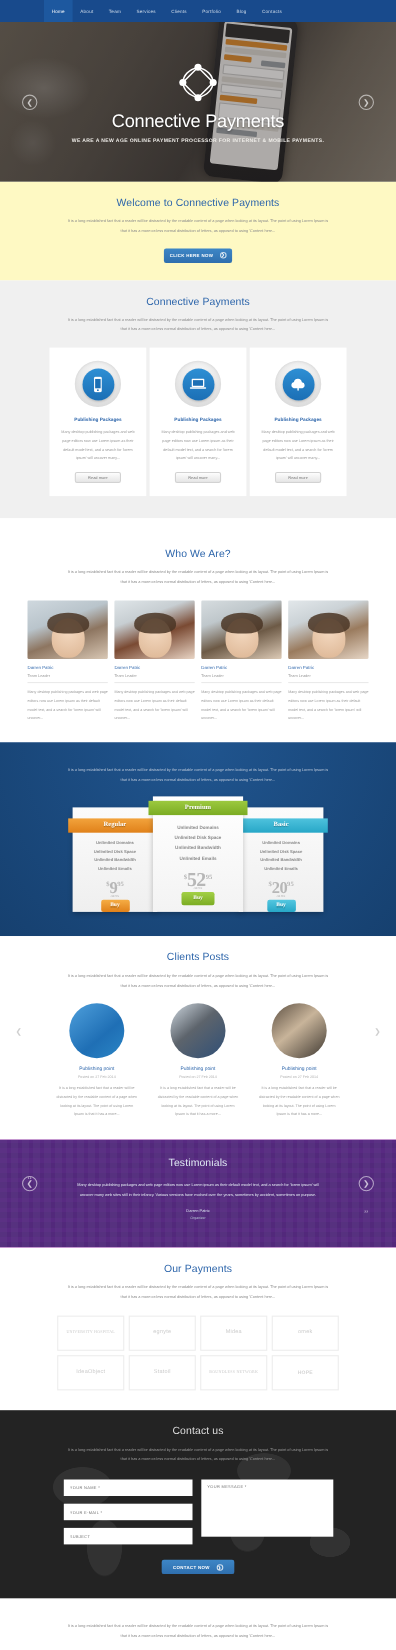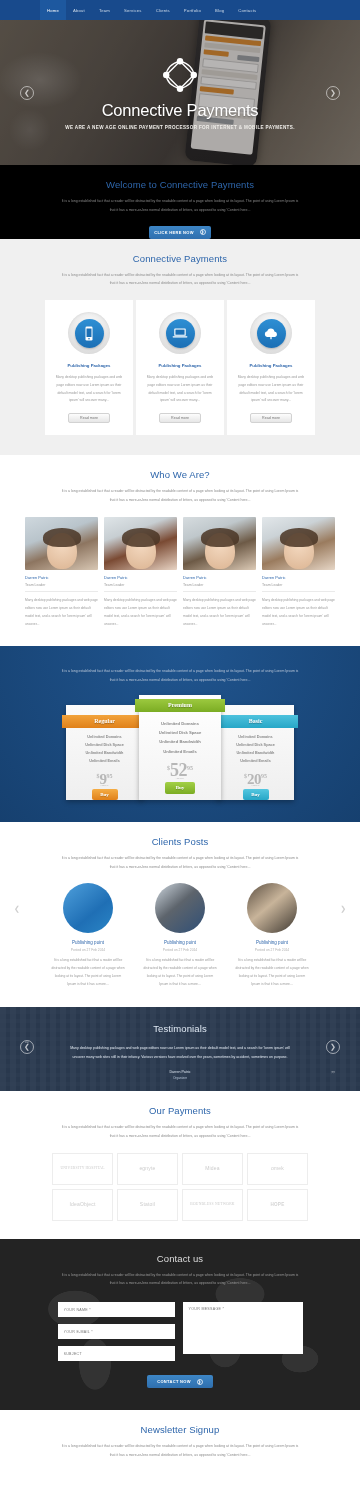"Welcome to Connective Payments" .welcome { background: #000000 -> #fef9c3; padding-bottom: 0 -> 16px }
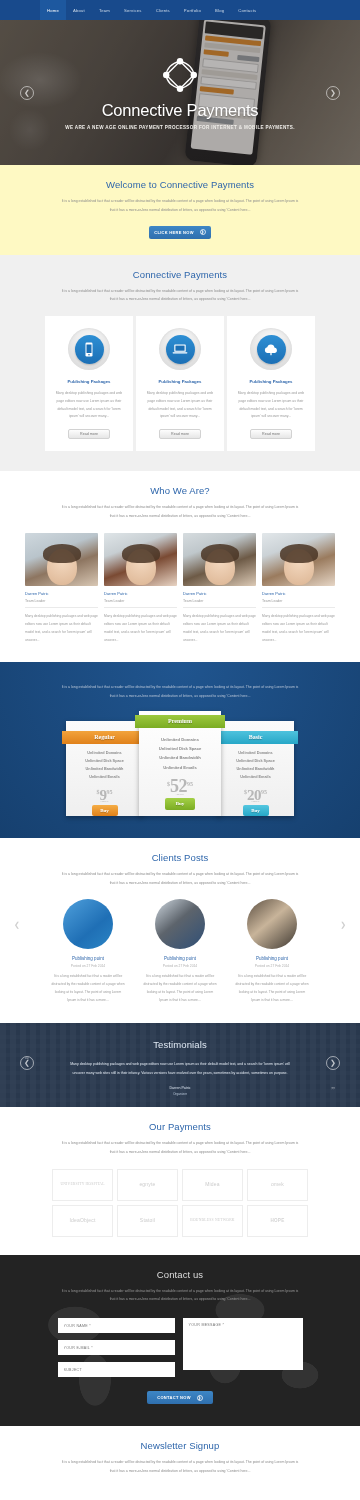"Who We Are?" .team { margin-top: none -> 13px }
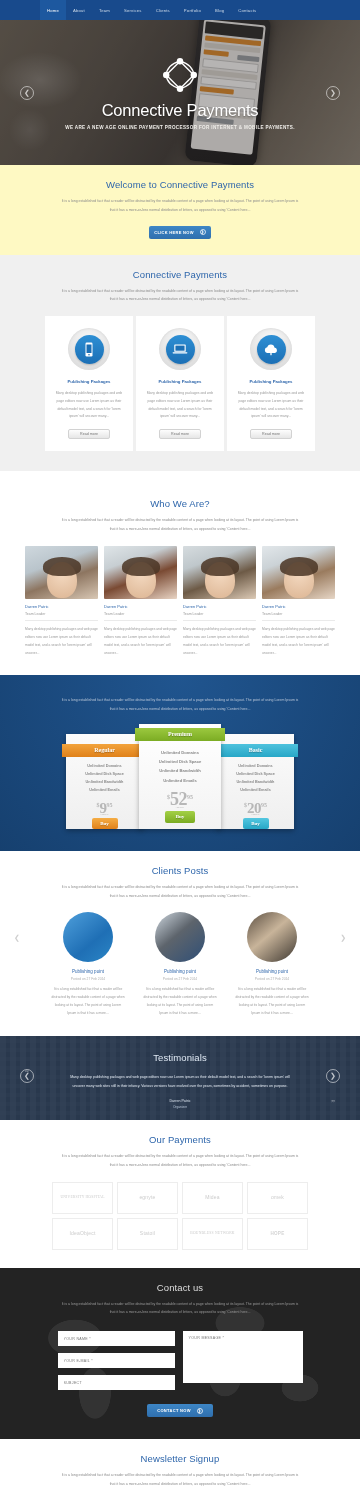"Testimonials" .testi { background: #404040 -> #a21caf; height: 84px -> 98px }
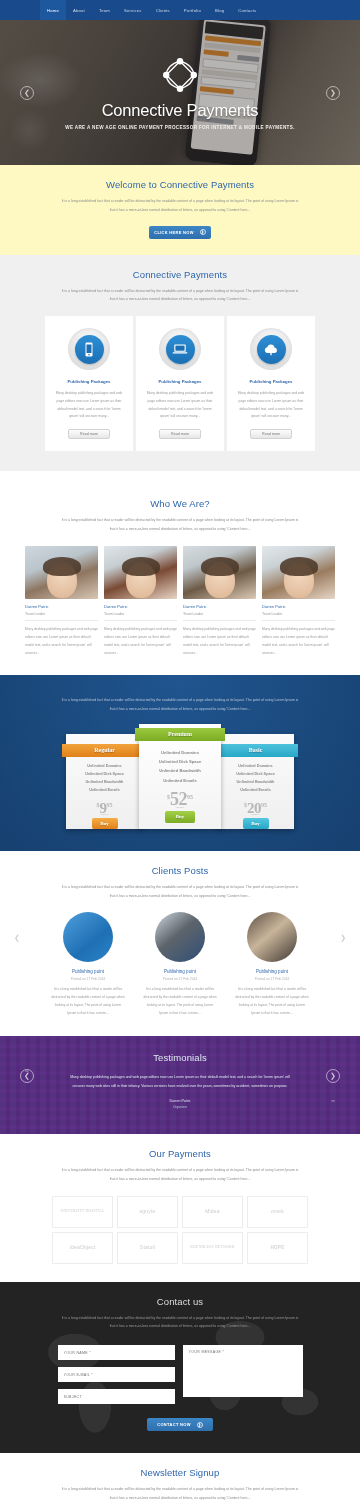"Newsletter Signup" div.sec-title { html: <div>Newsletter Signup</div> -> none }
